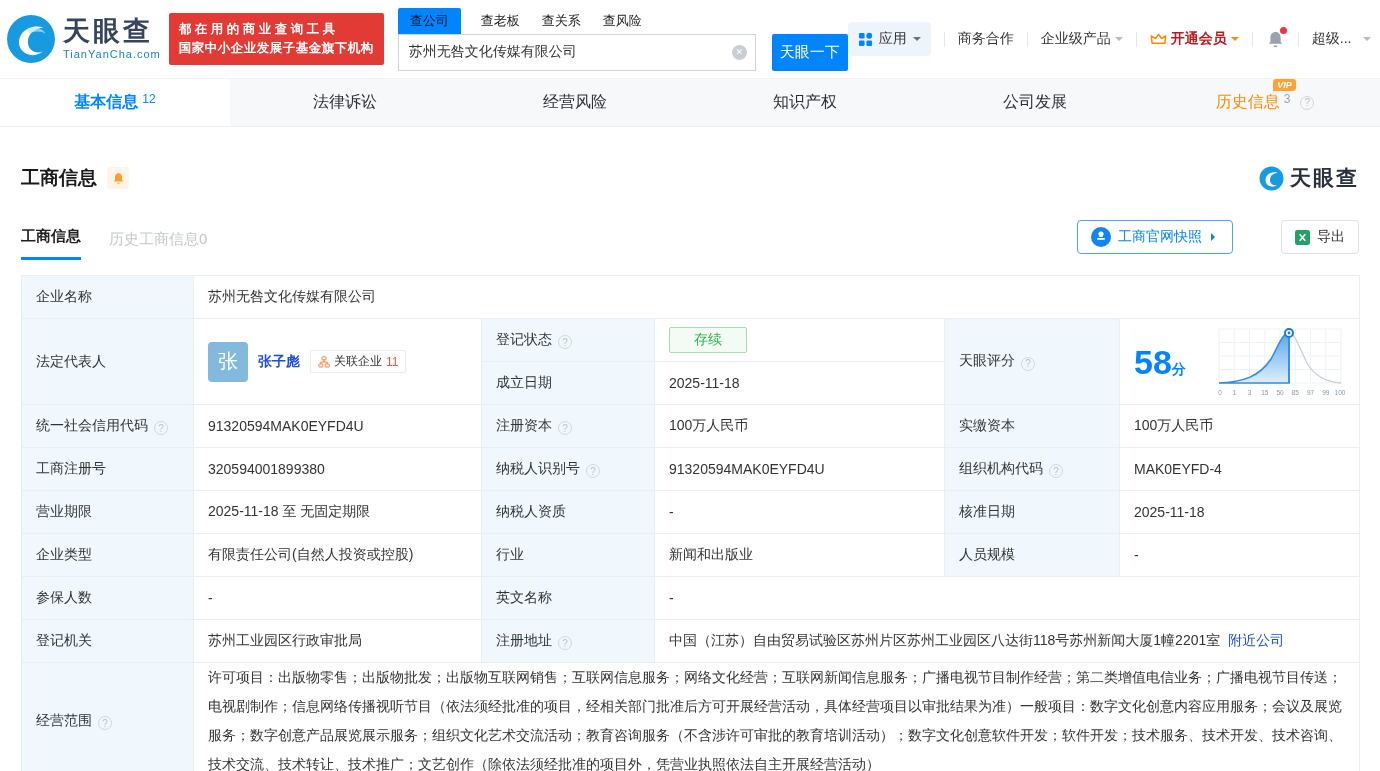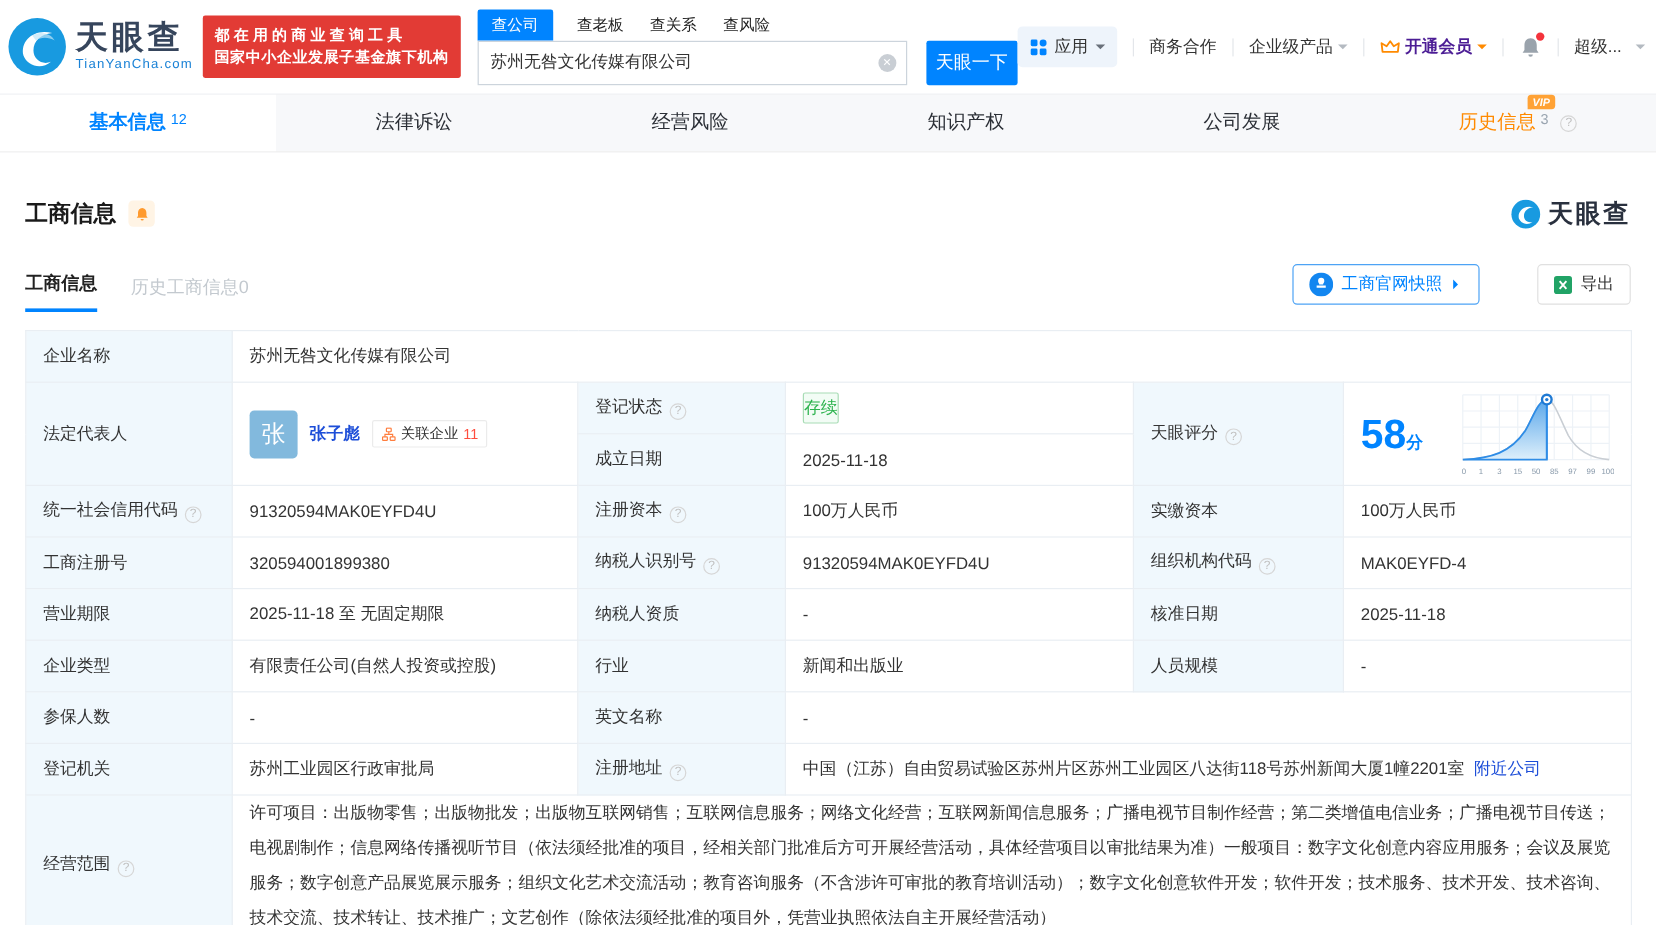"查公司" .search-tab.active { color: #ffffff -> #0f172a }
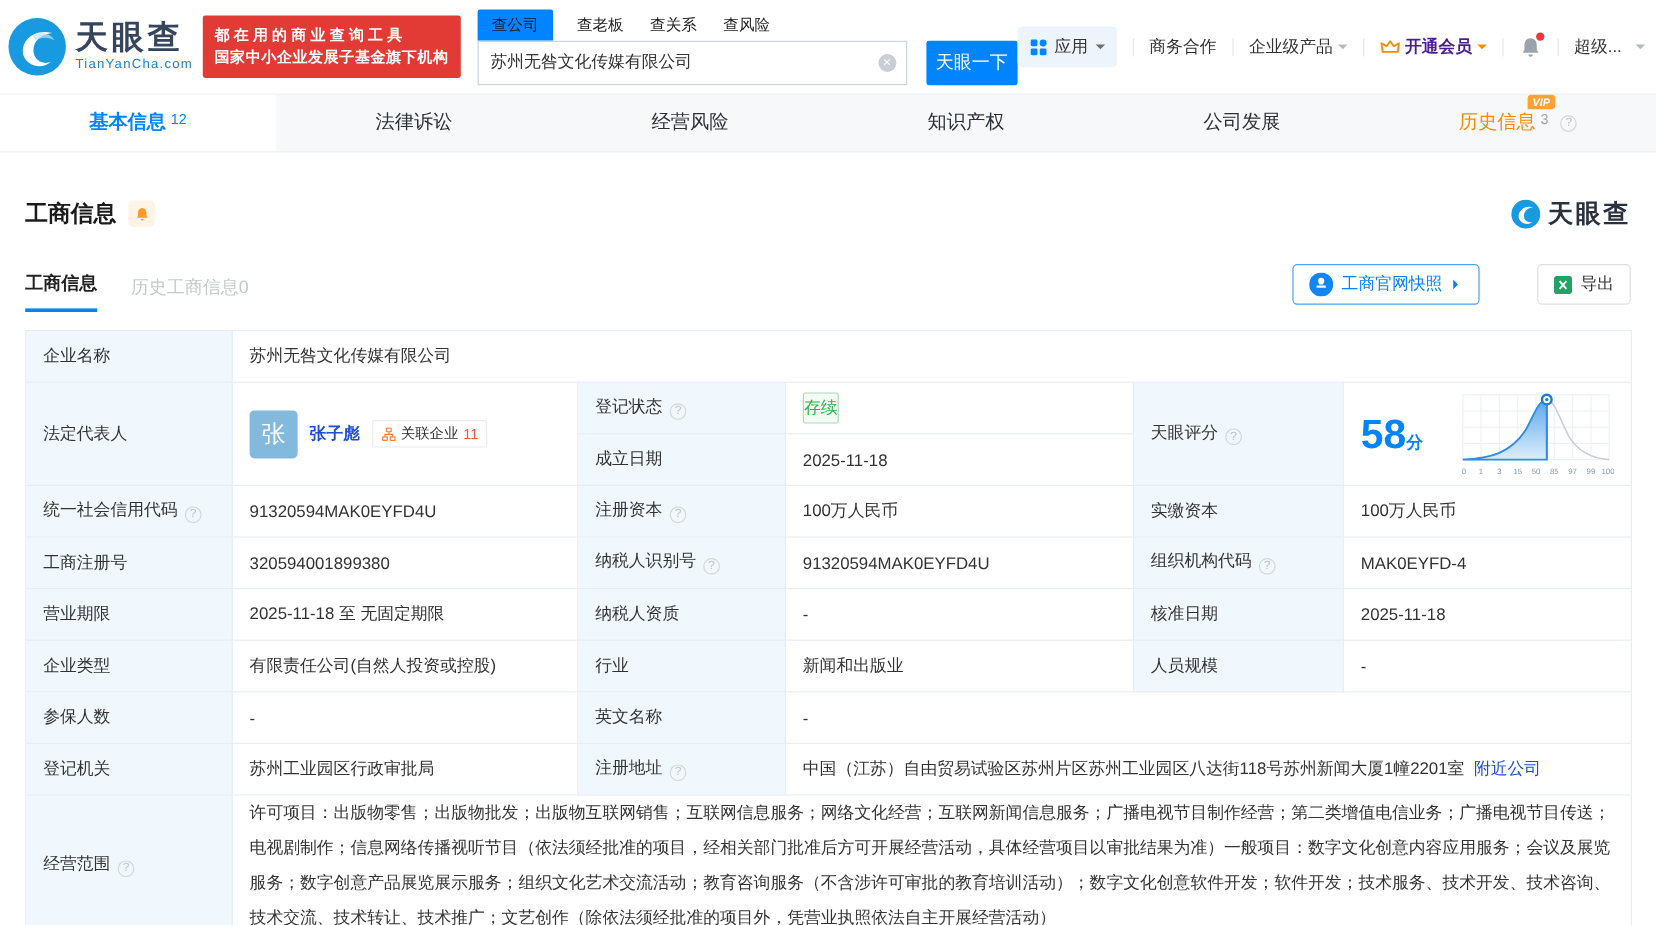"开通会员" .vip-entry { color: #4c1d95 -> #b91c1c }
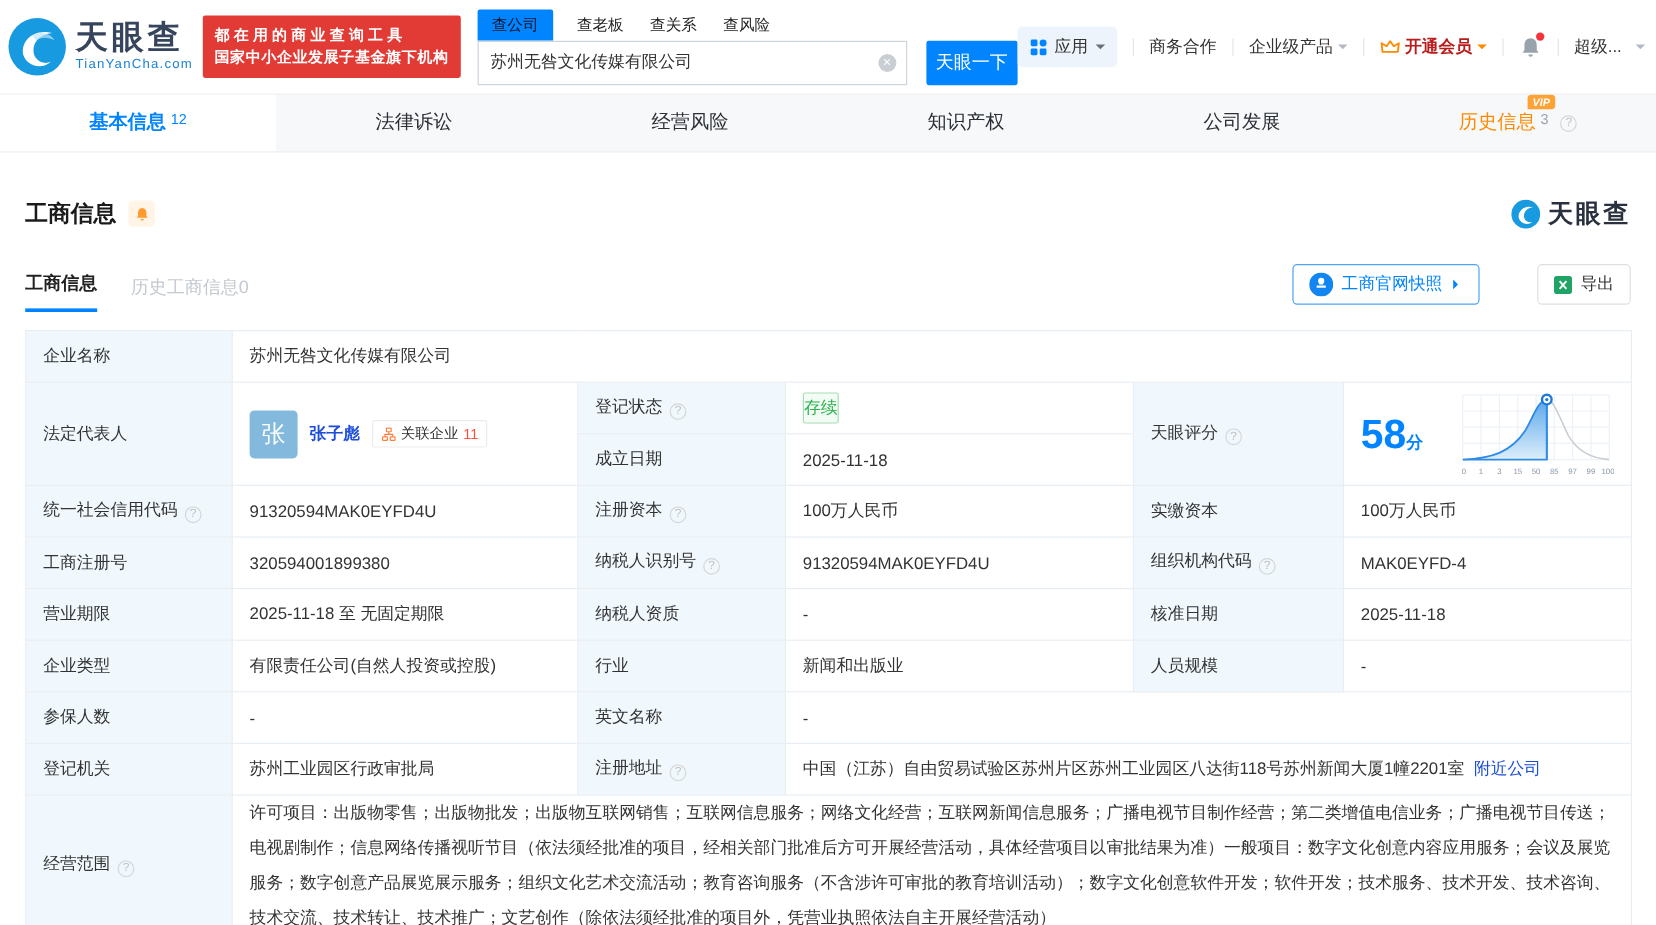"存续" .status-badge { padding: 3px 0 -> 3px 24px }
